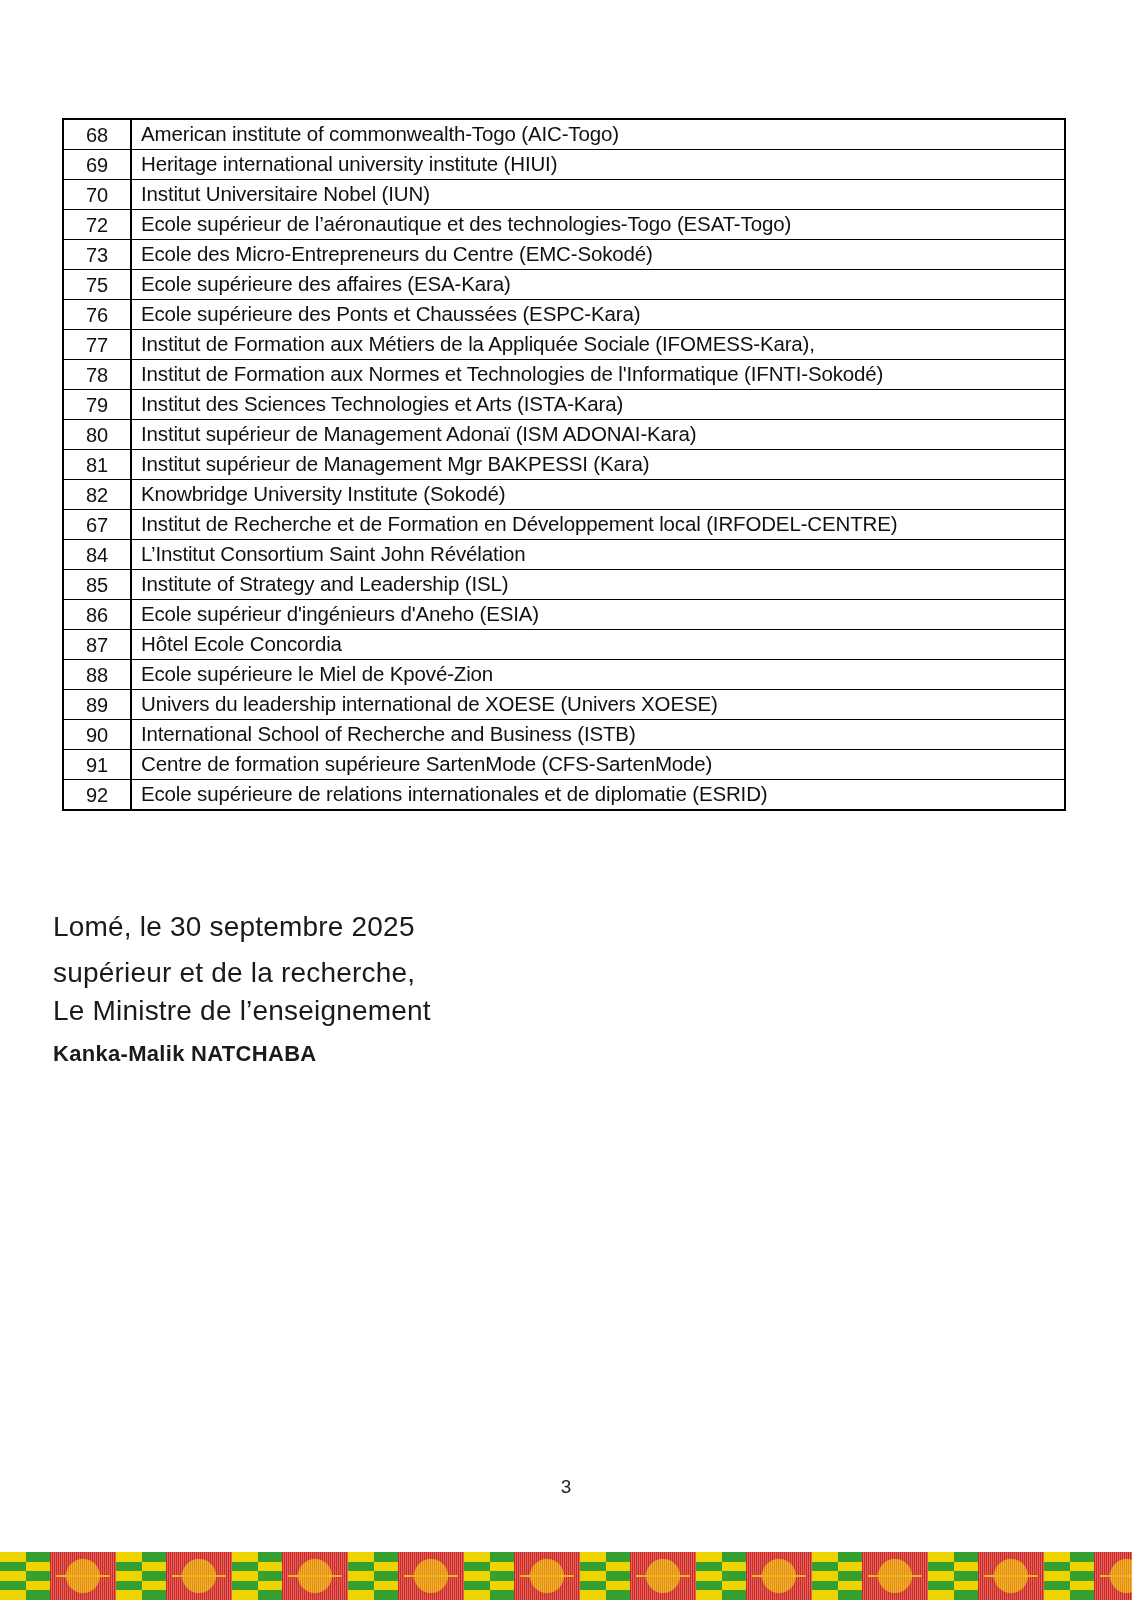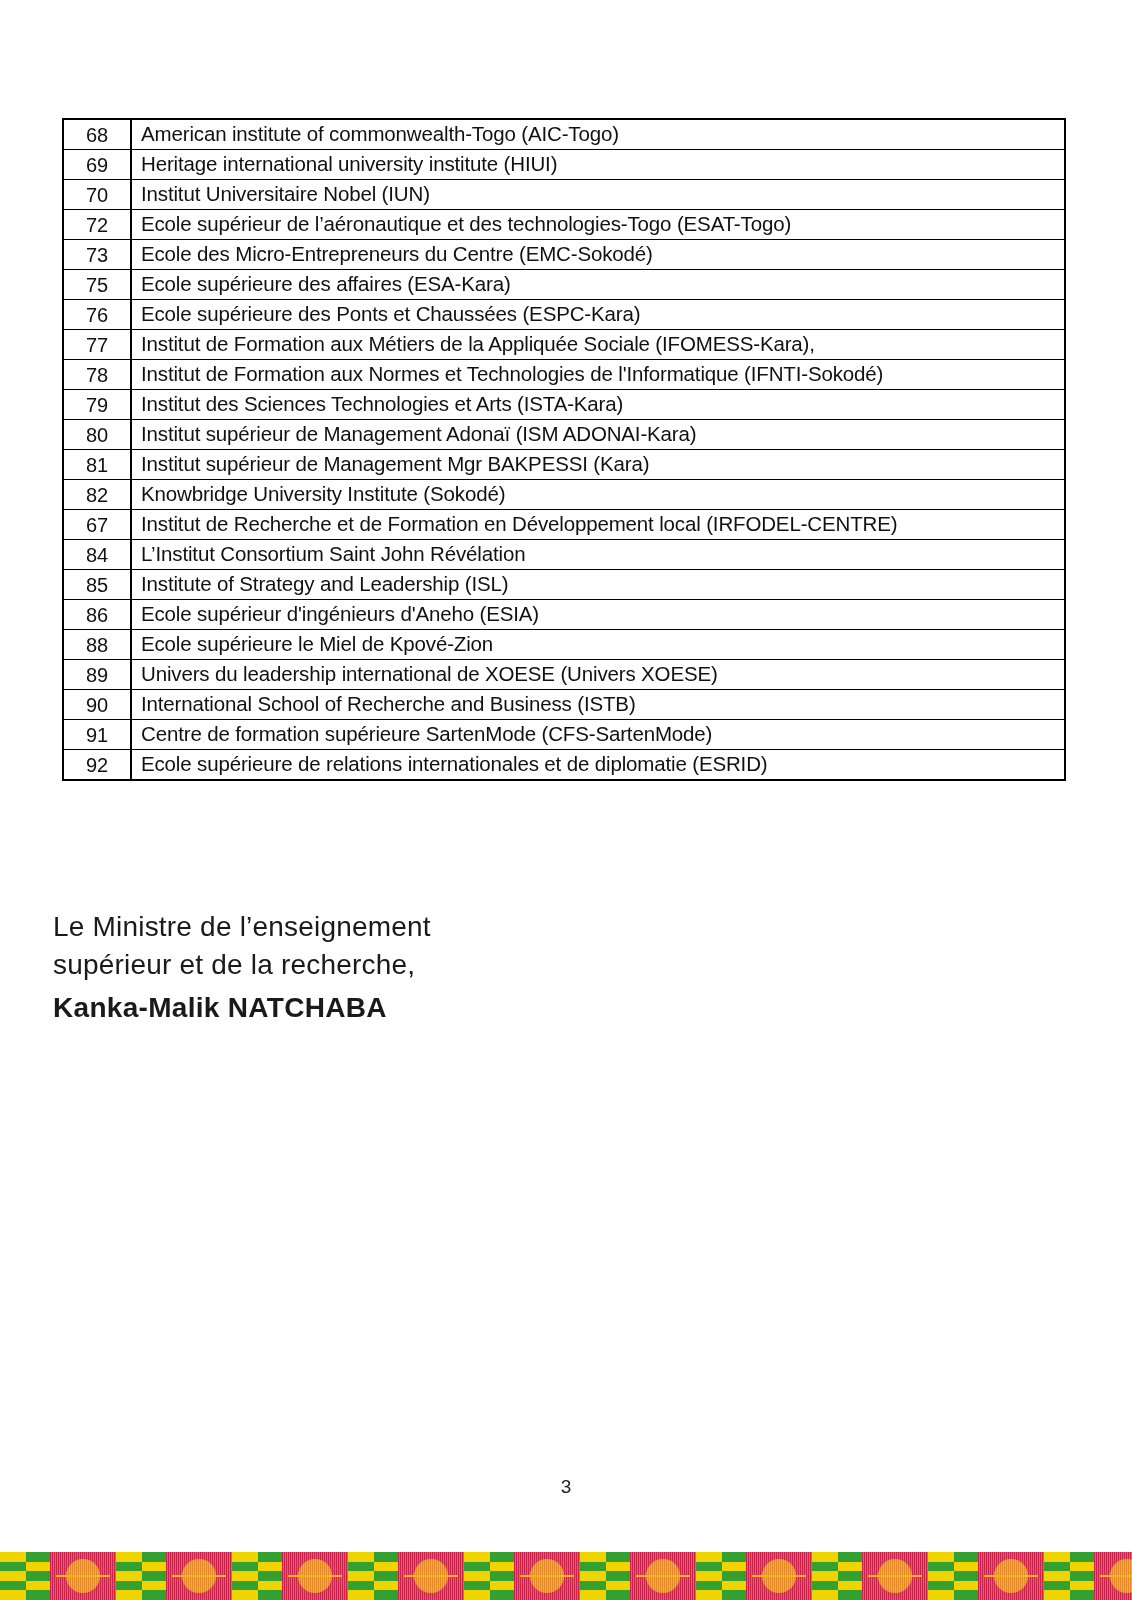"87" tr { html: none -> <tr> <td>87</td> <td>Hôtel Ecole Concordia</td> </tr> }
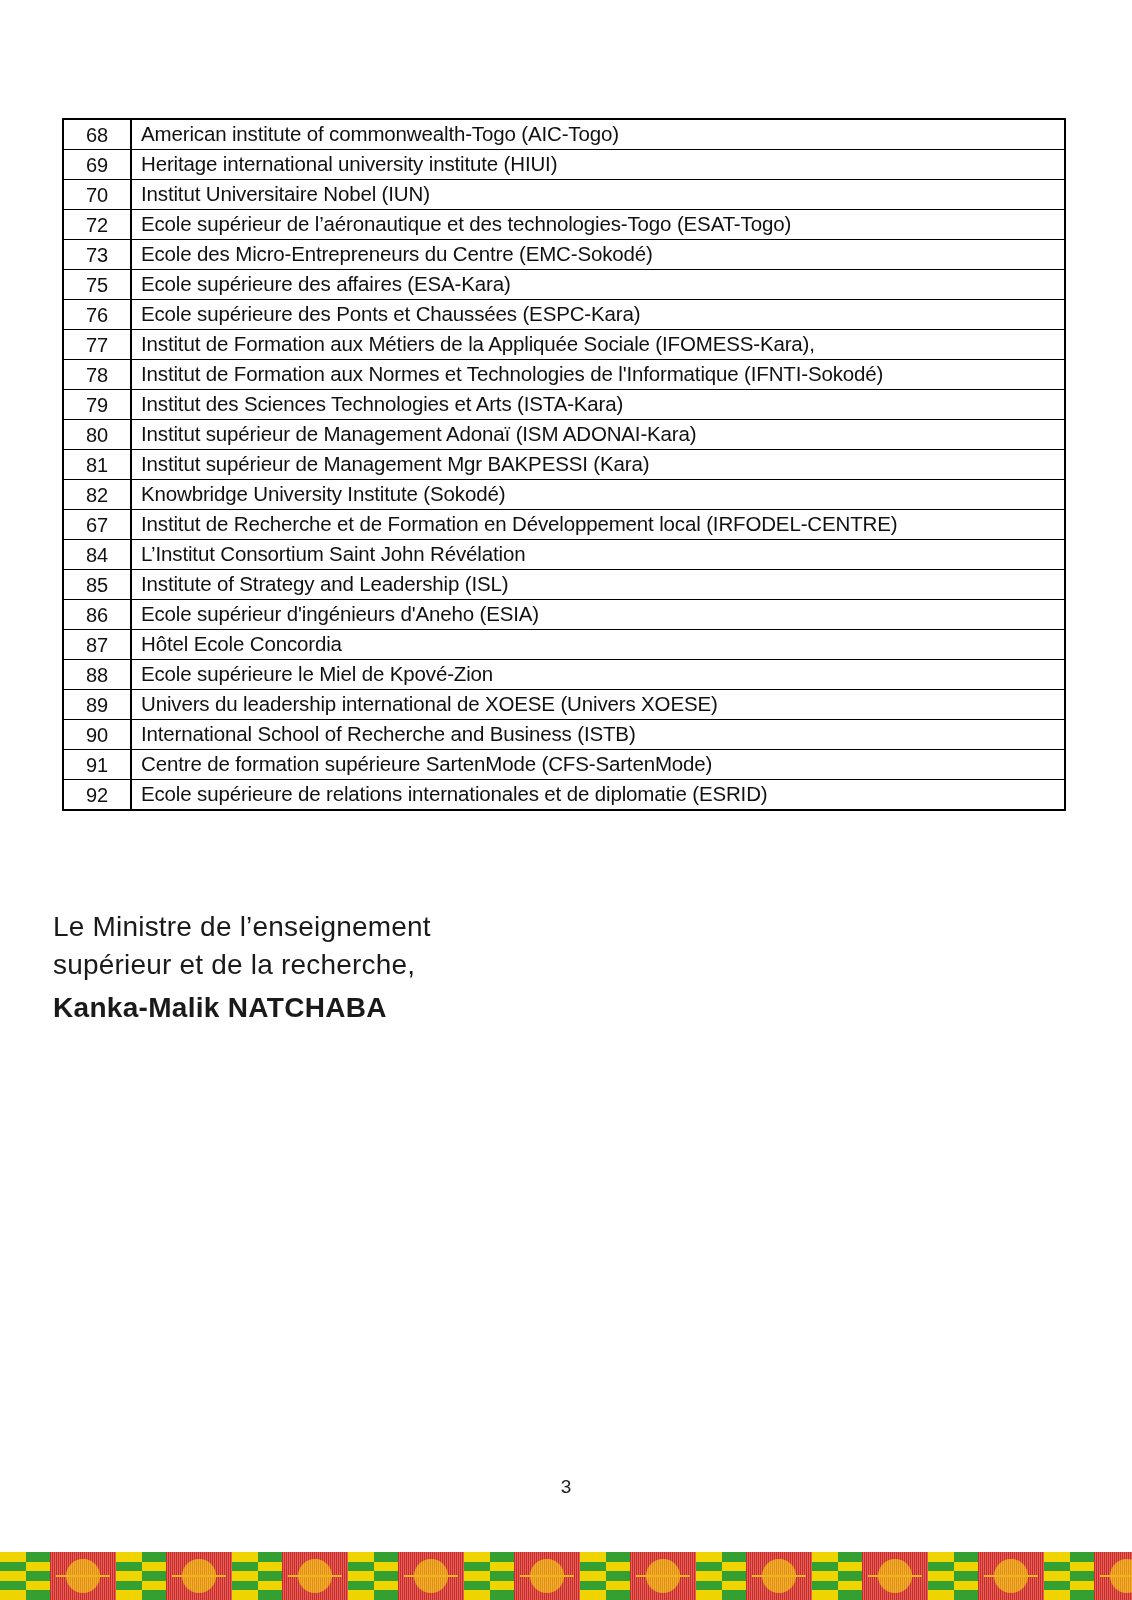"Lomé, le 30 septembre 2025" div.sig-line { html: none -> <div>Lomé, le 30 septembre 2025</div> }
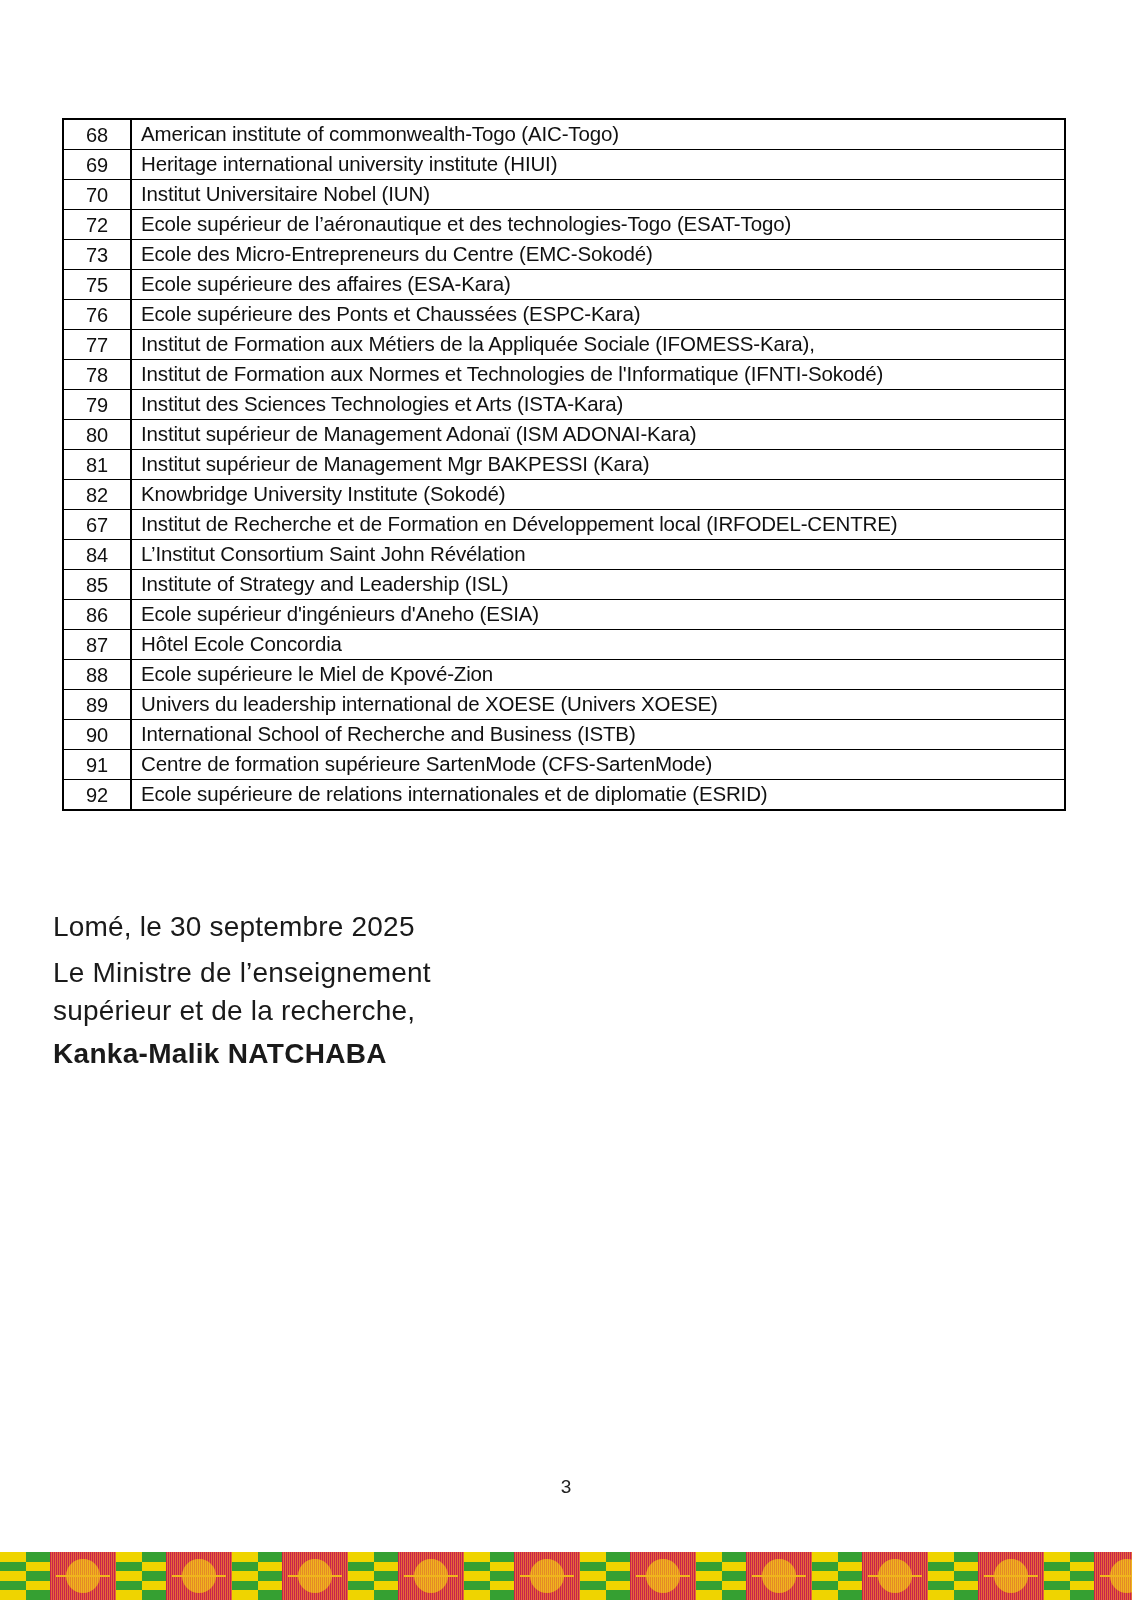"Le Ministre de l’enseignement" div.sig-line { order: before "supérieur et de la recherche," -> after "supérieur et de la recherche," }
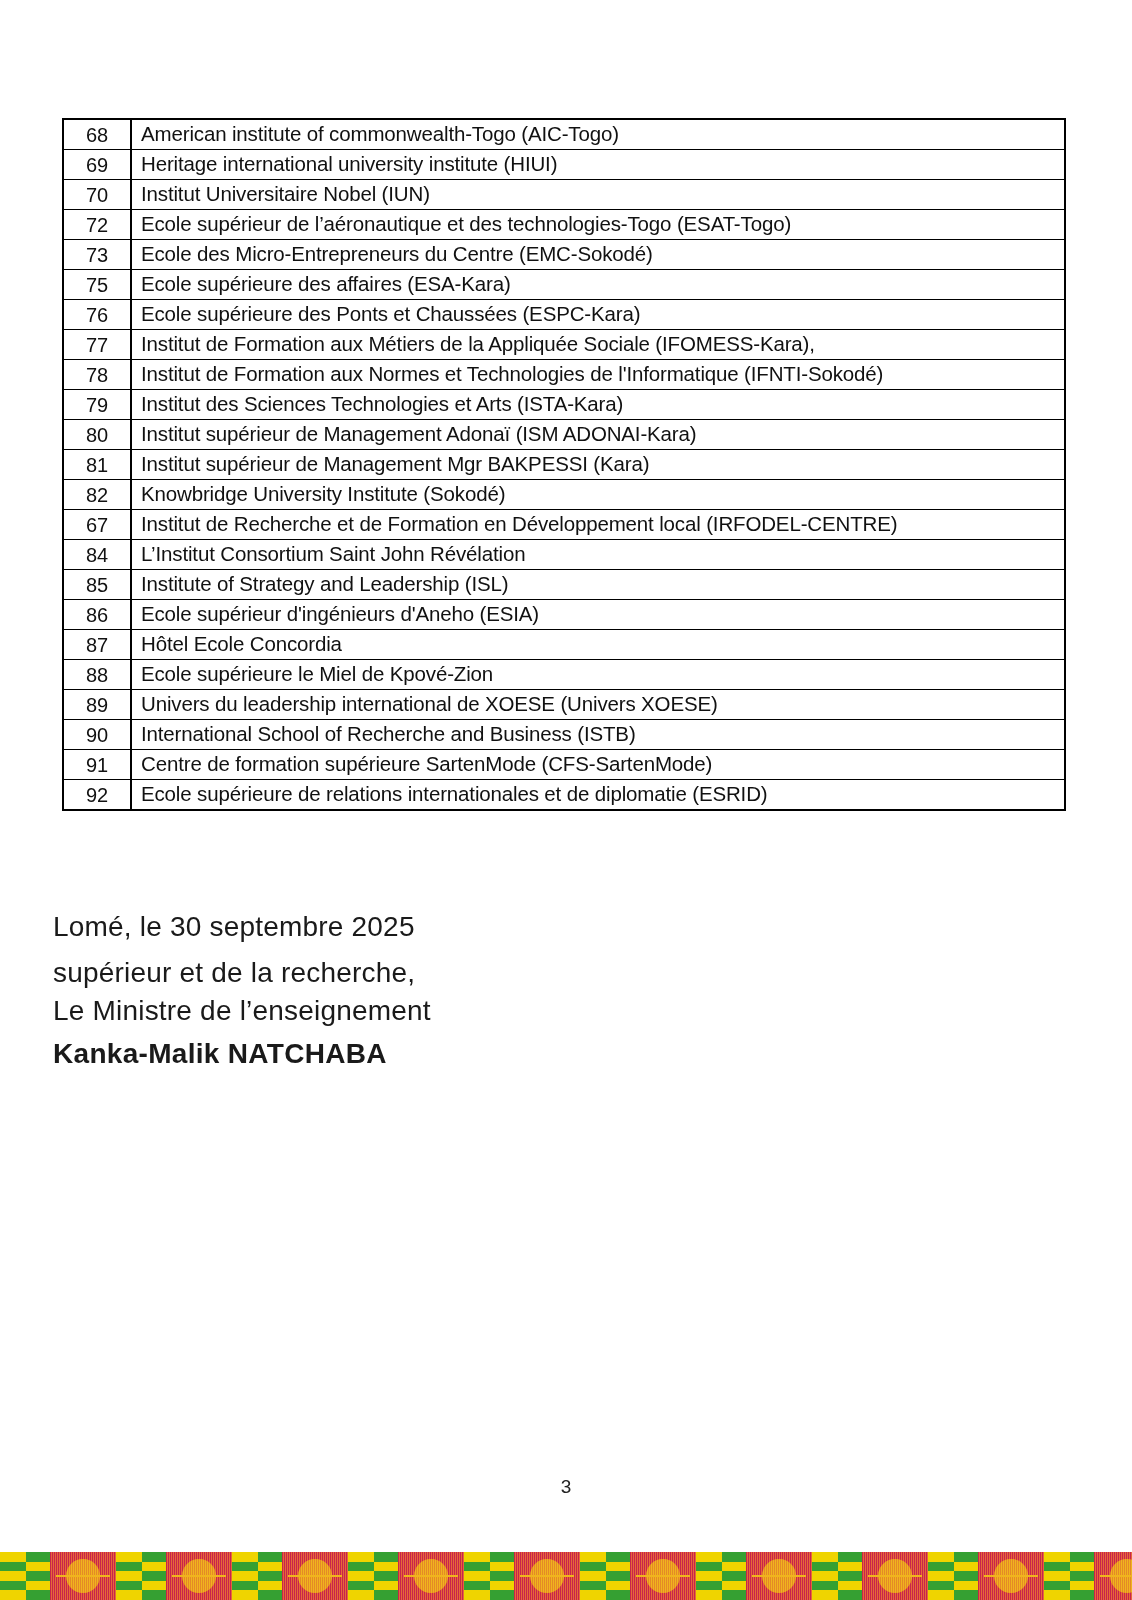"Kanka-Malik NATCHABA" .sig-name { font-size: 28px -> 22px }
